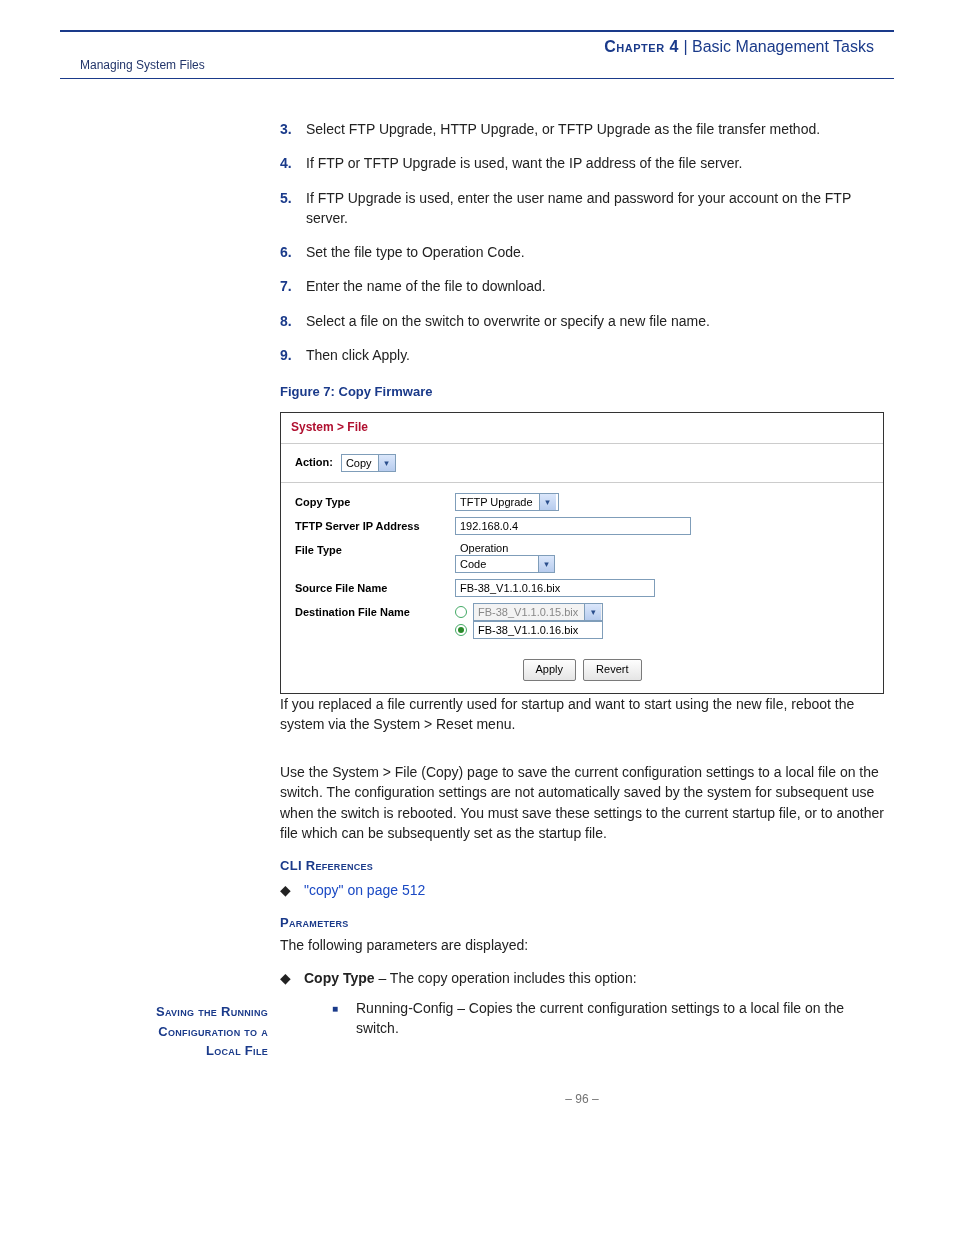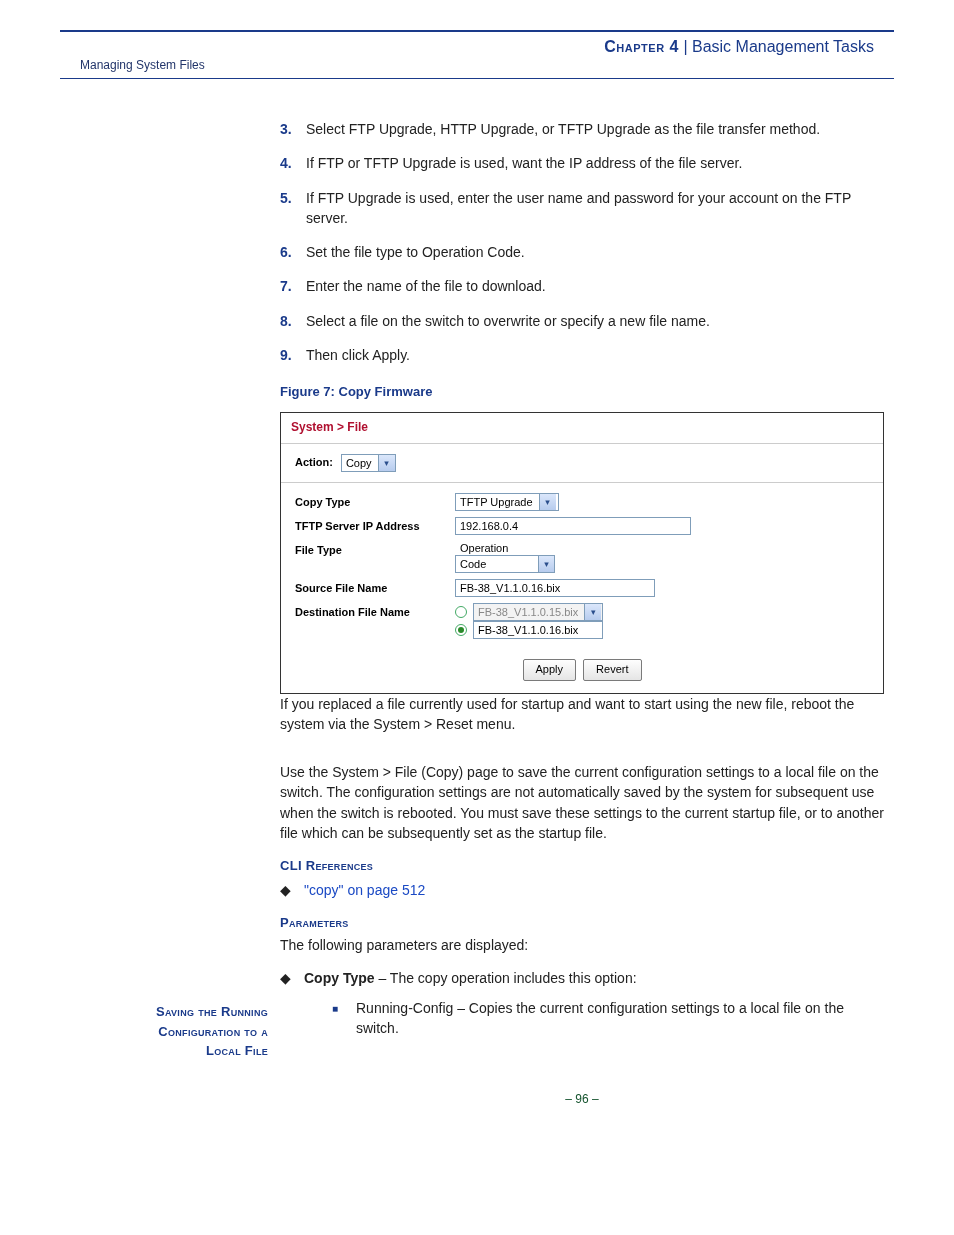"– 96 –" .footer { color: #14532d -> #737373 }
